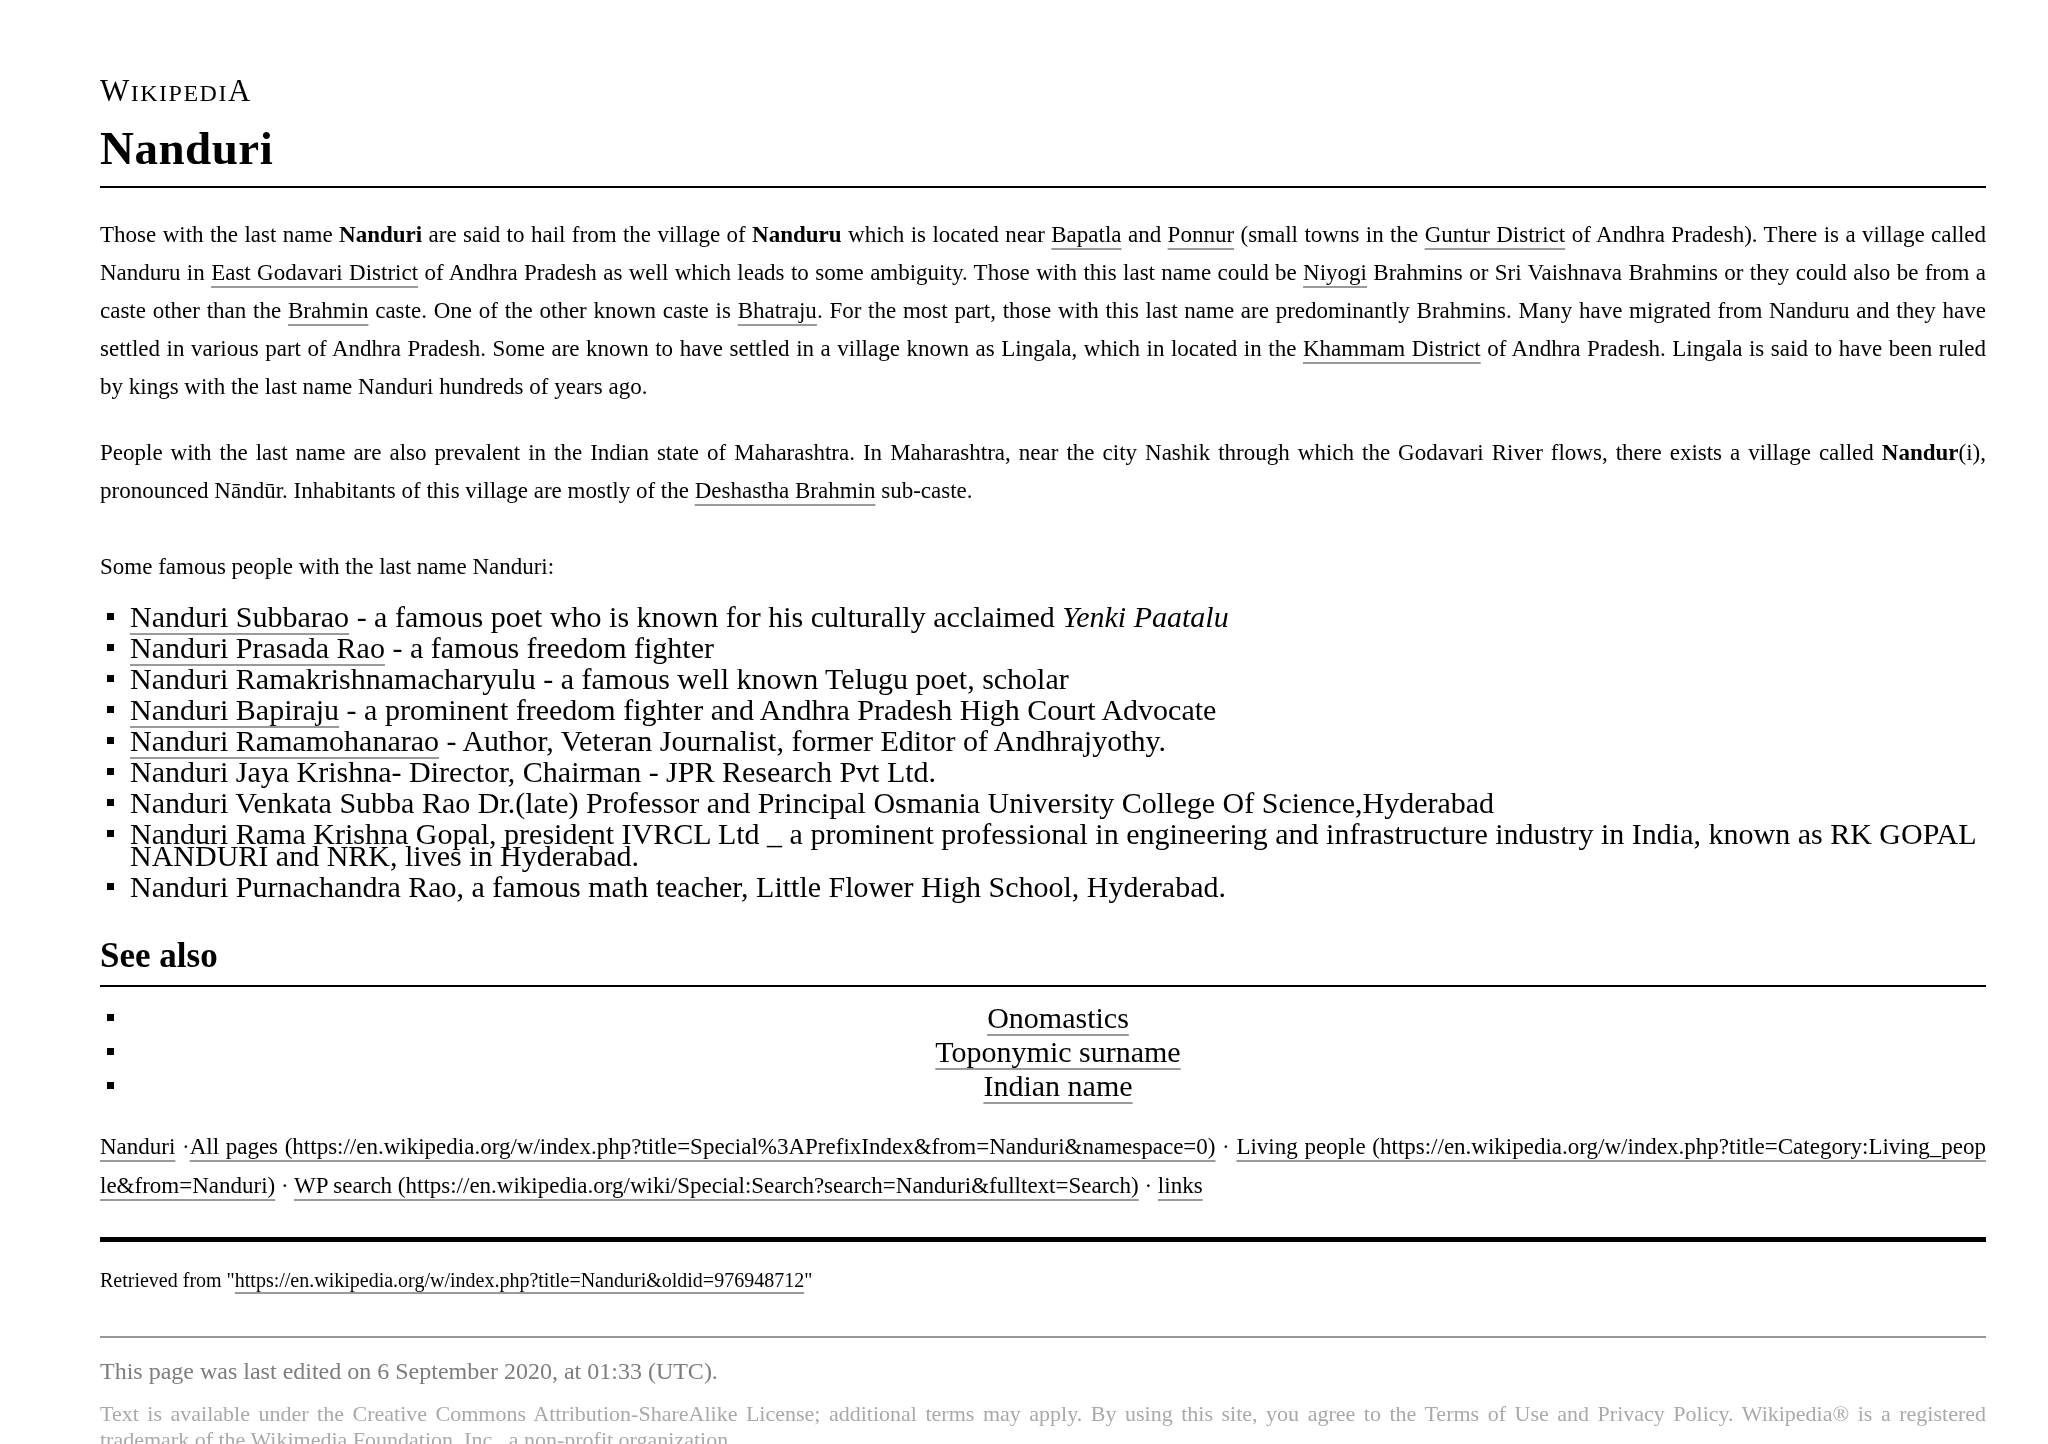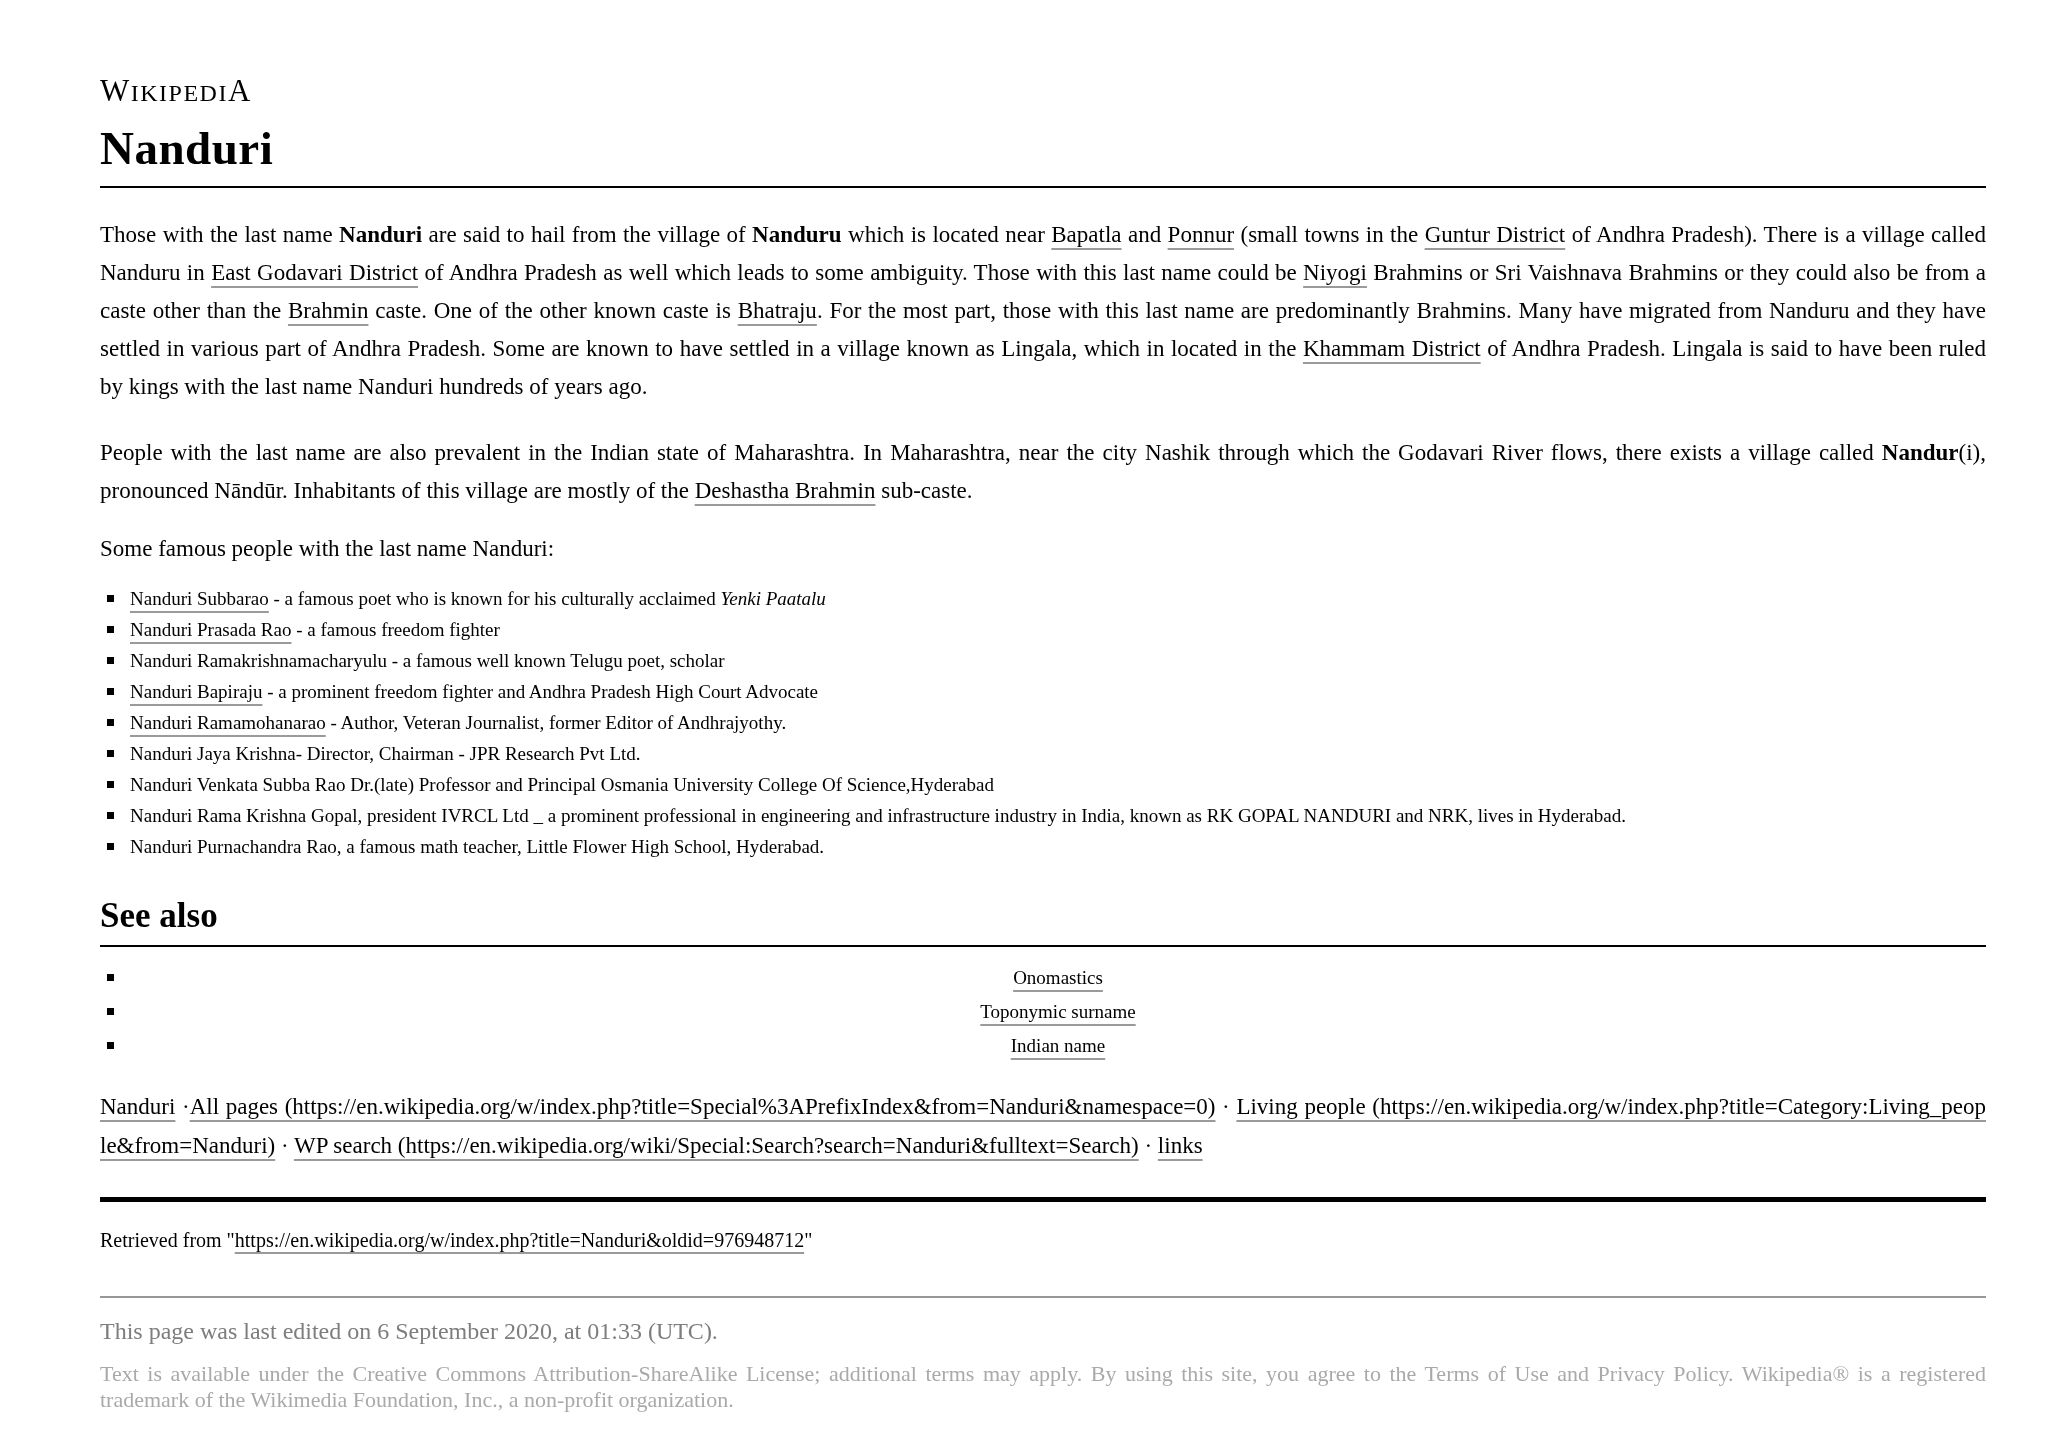"Some famous people with the" p.intro { margin-top: 20px -> 38px }
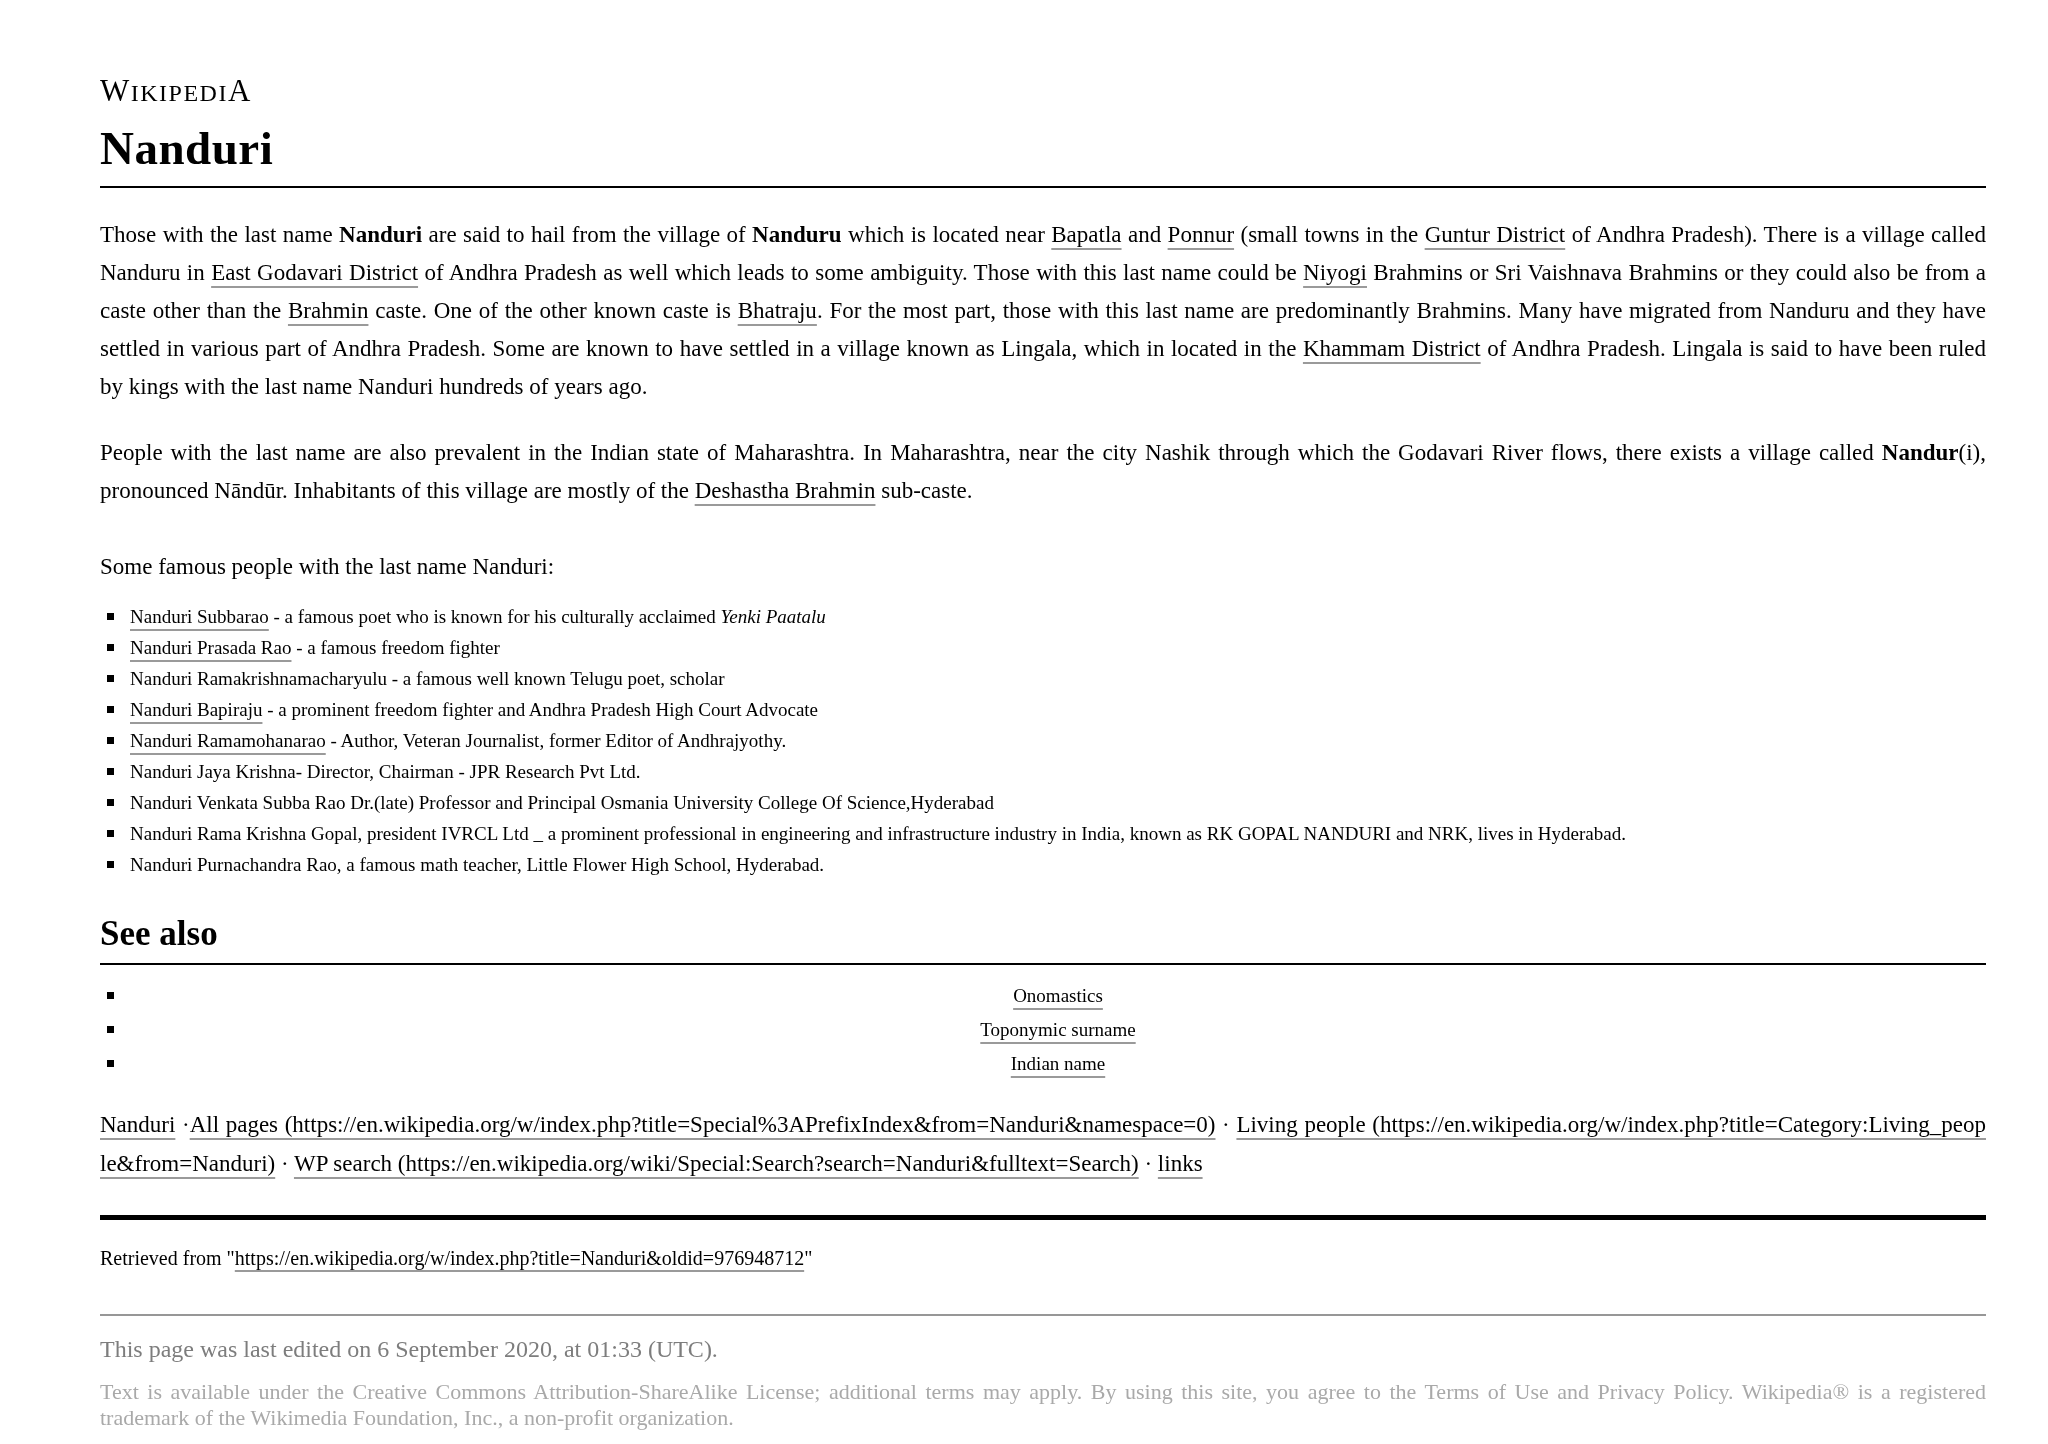"Nanduri Subbarao - a famous" ul.blist { font-size: 19px -> 30px }
